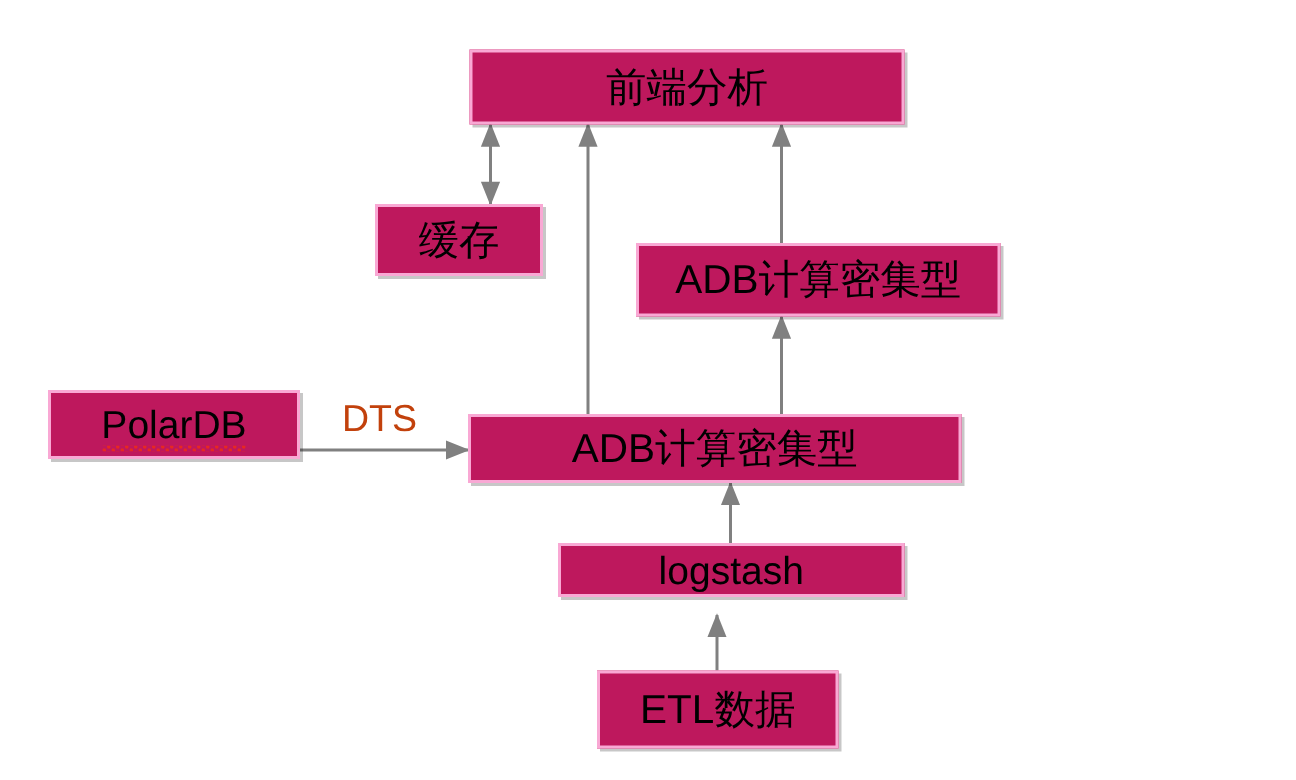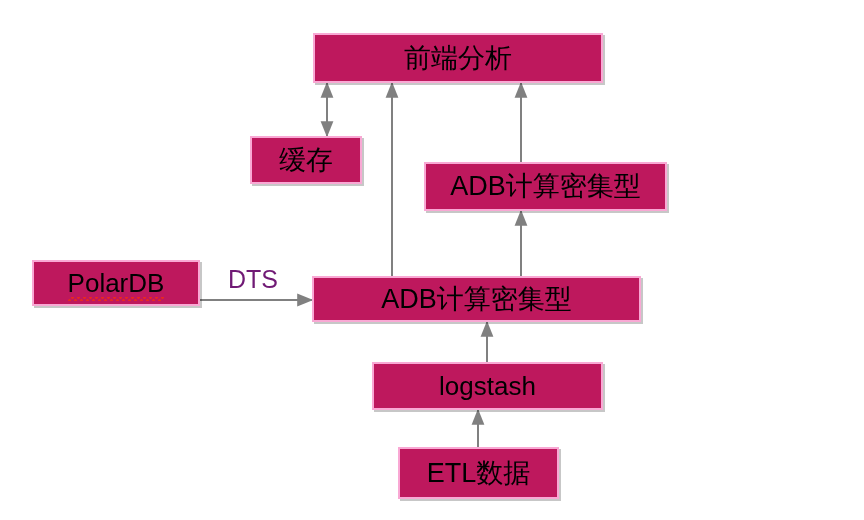"DTS" .edge-label { color: #701a75 -> #c2410c }
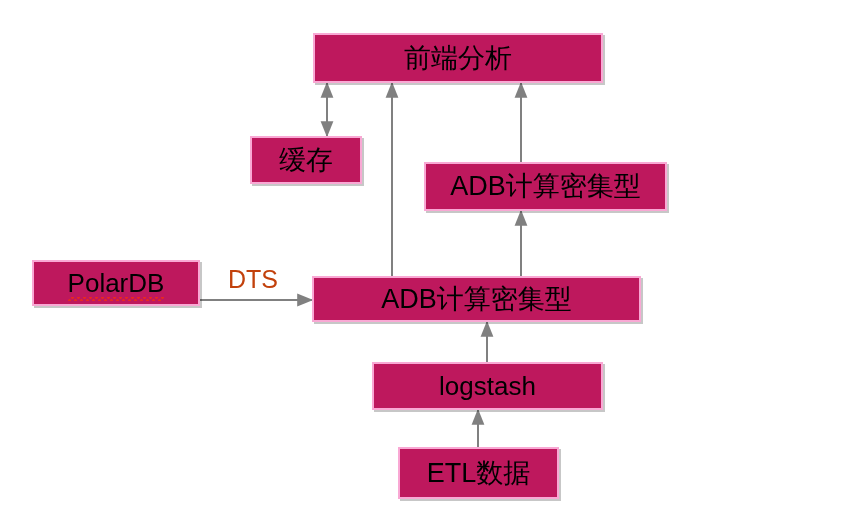"logstash" div.node { height: 48px -> 36px }
